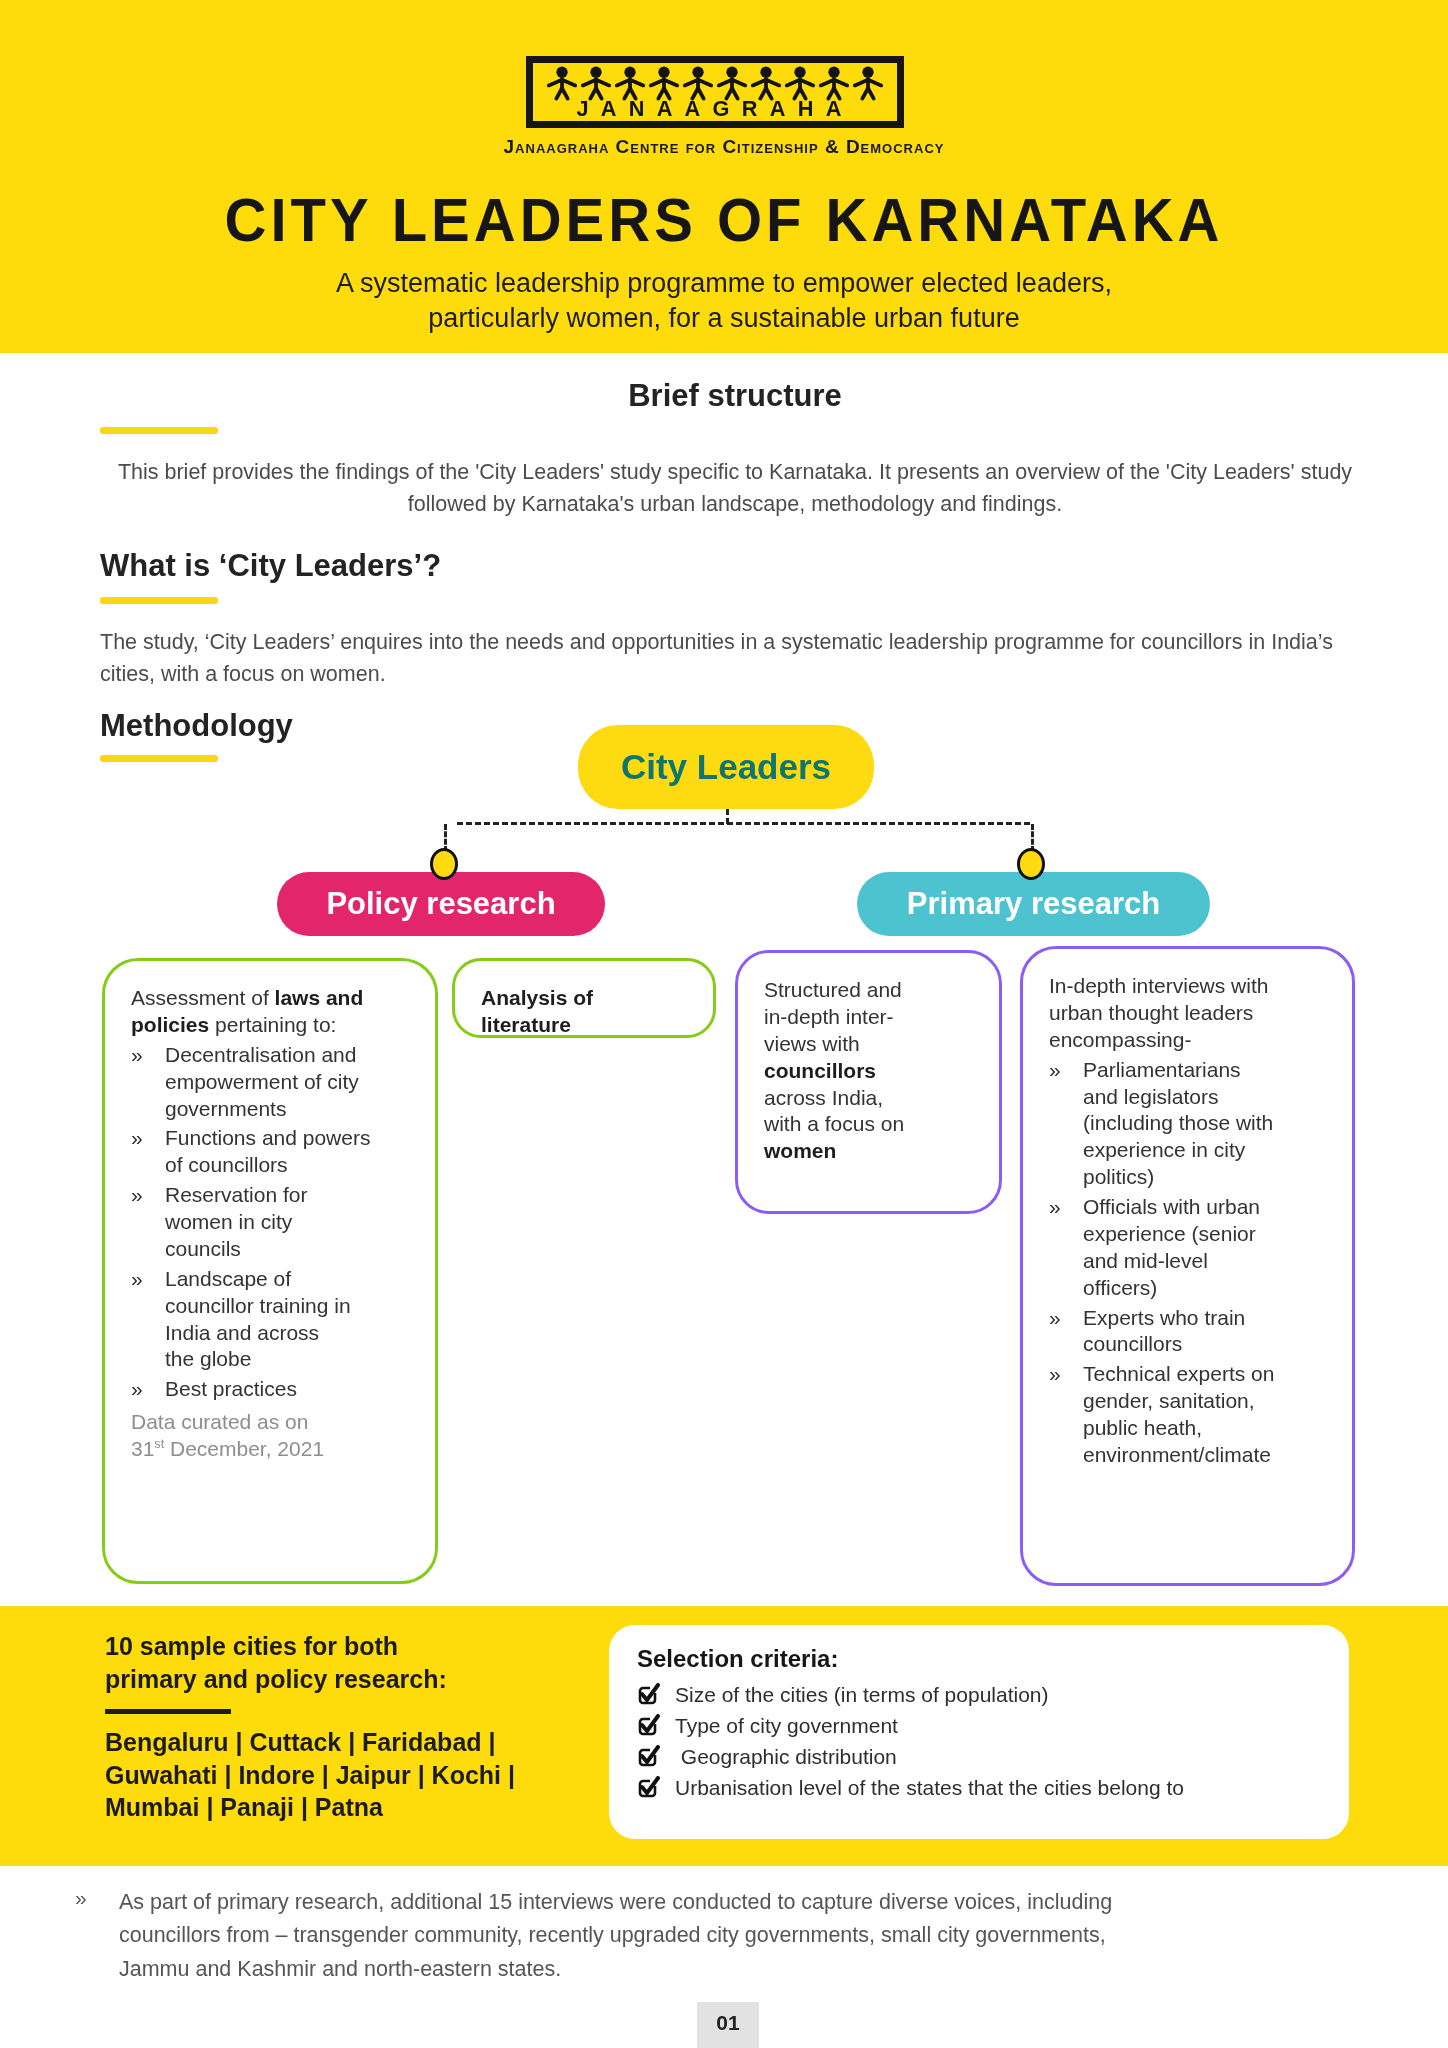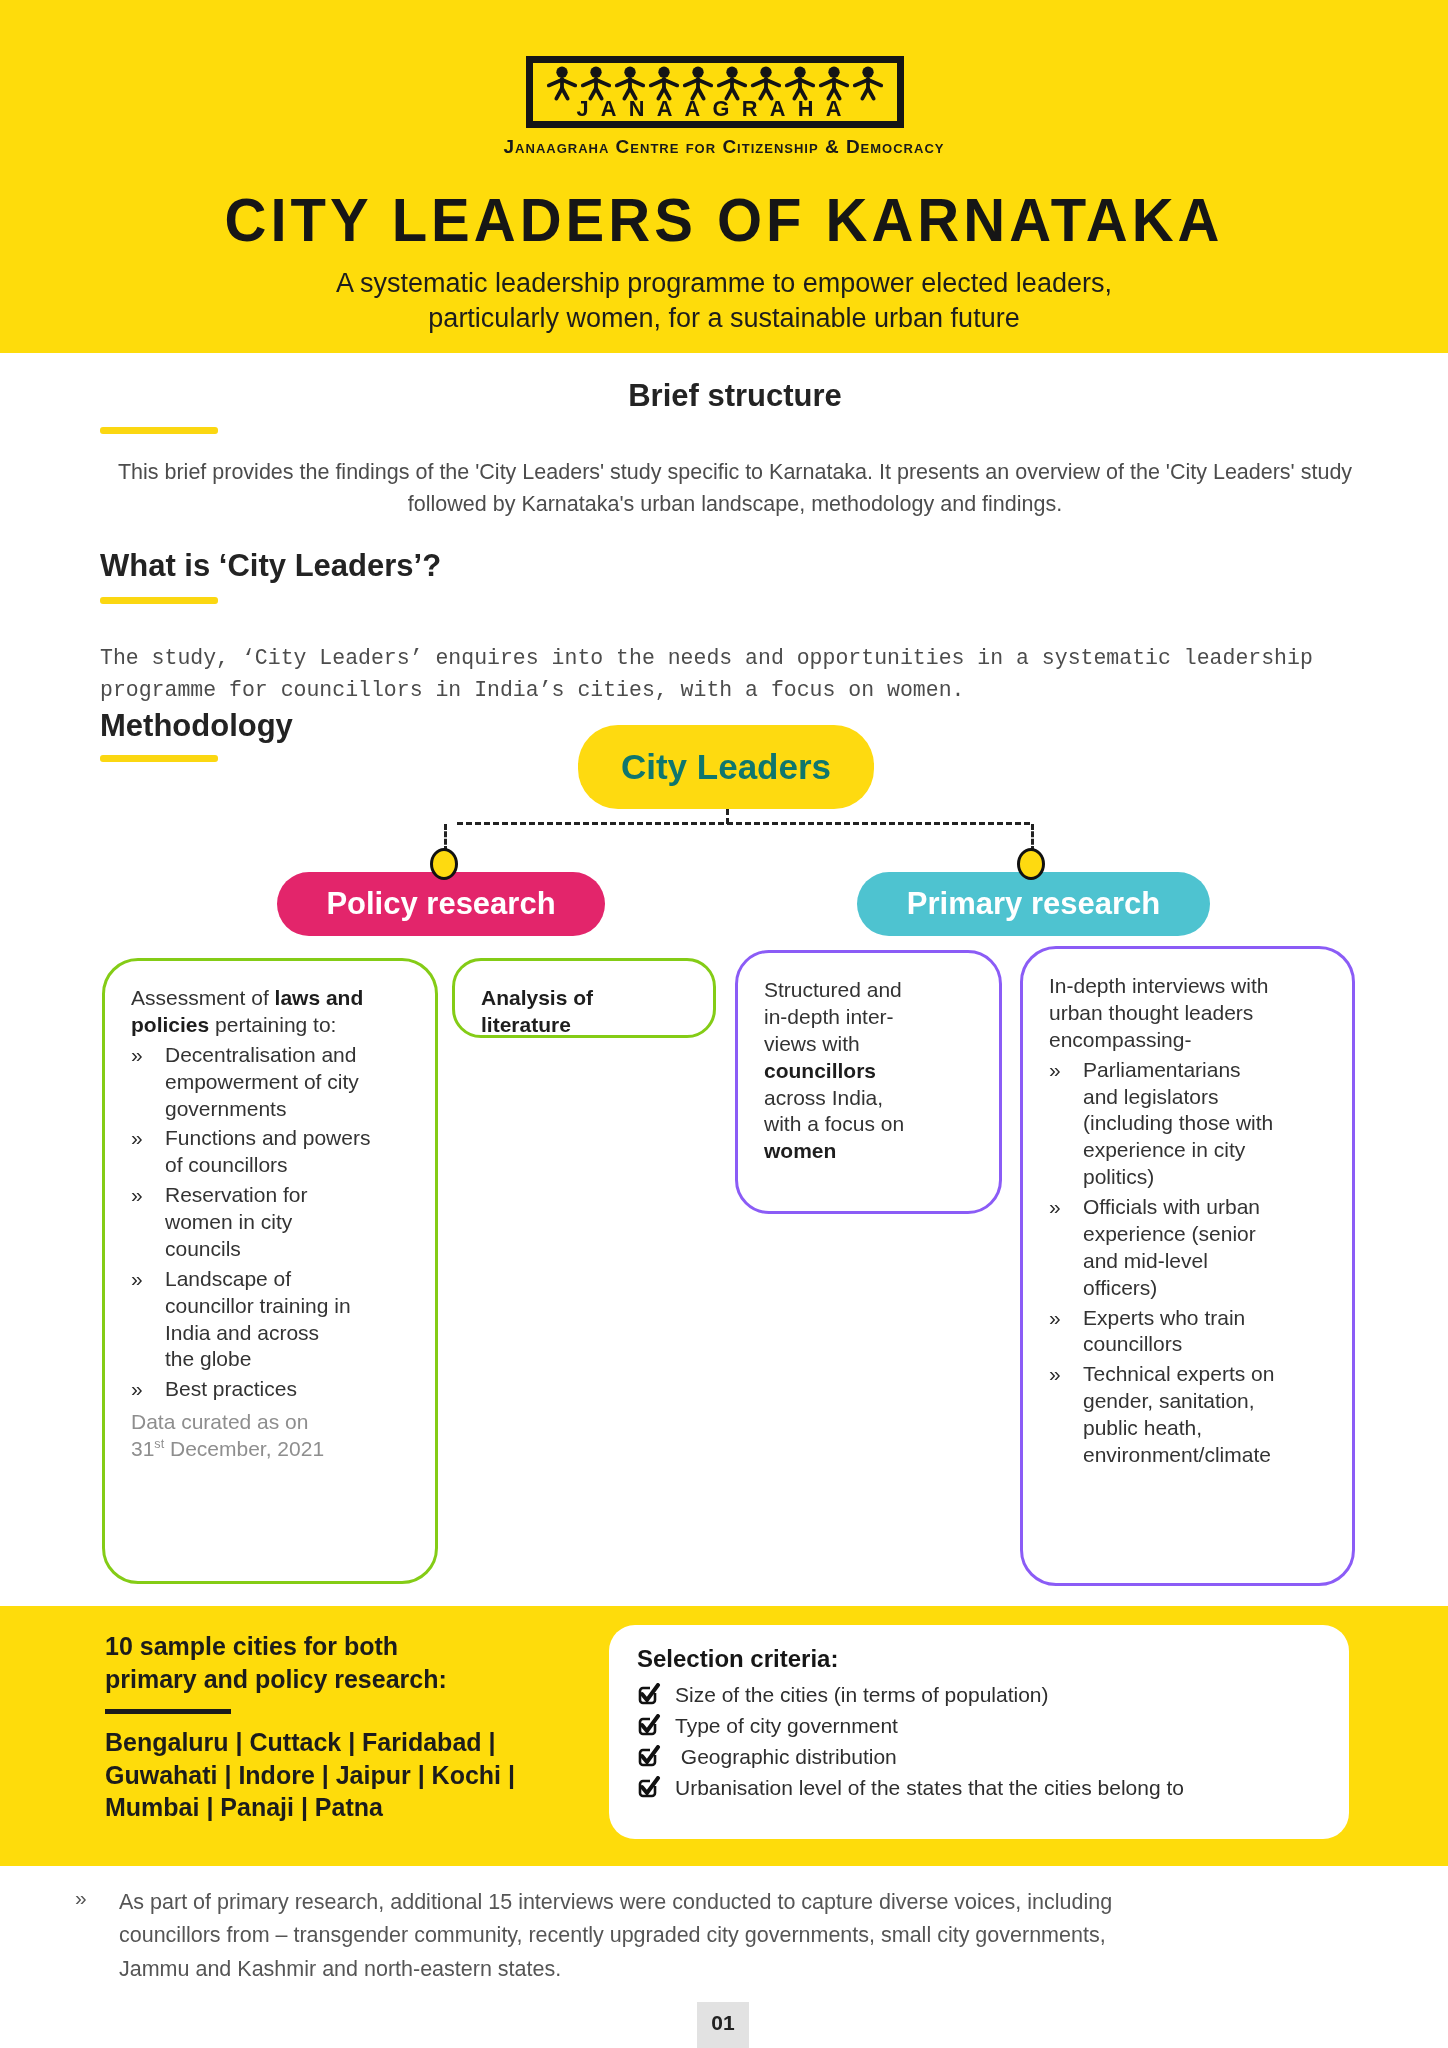"The study, ‘City Leaders’ enquires" .sec-what .body-text { font-family: Liberation Mono, monospace -> none; margin-top: 38px -> 22px }
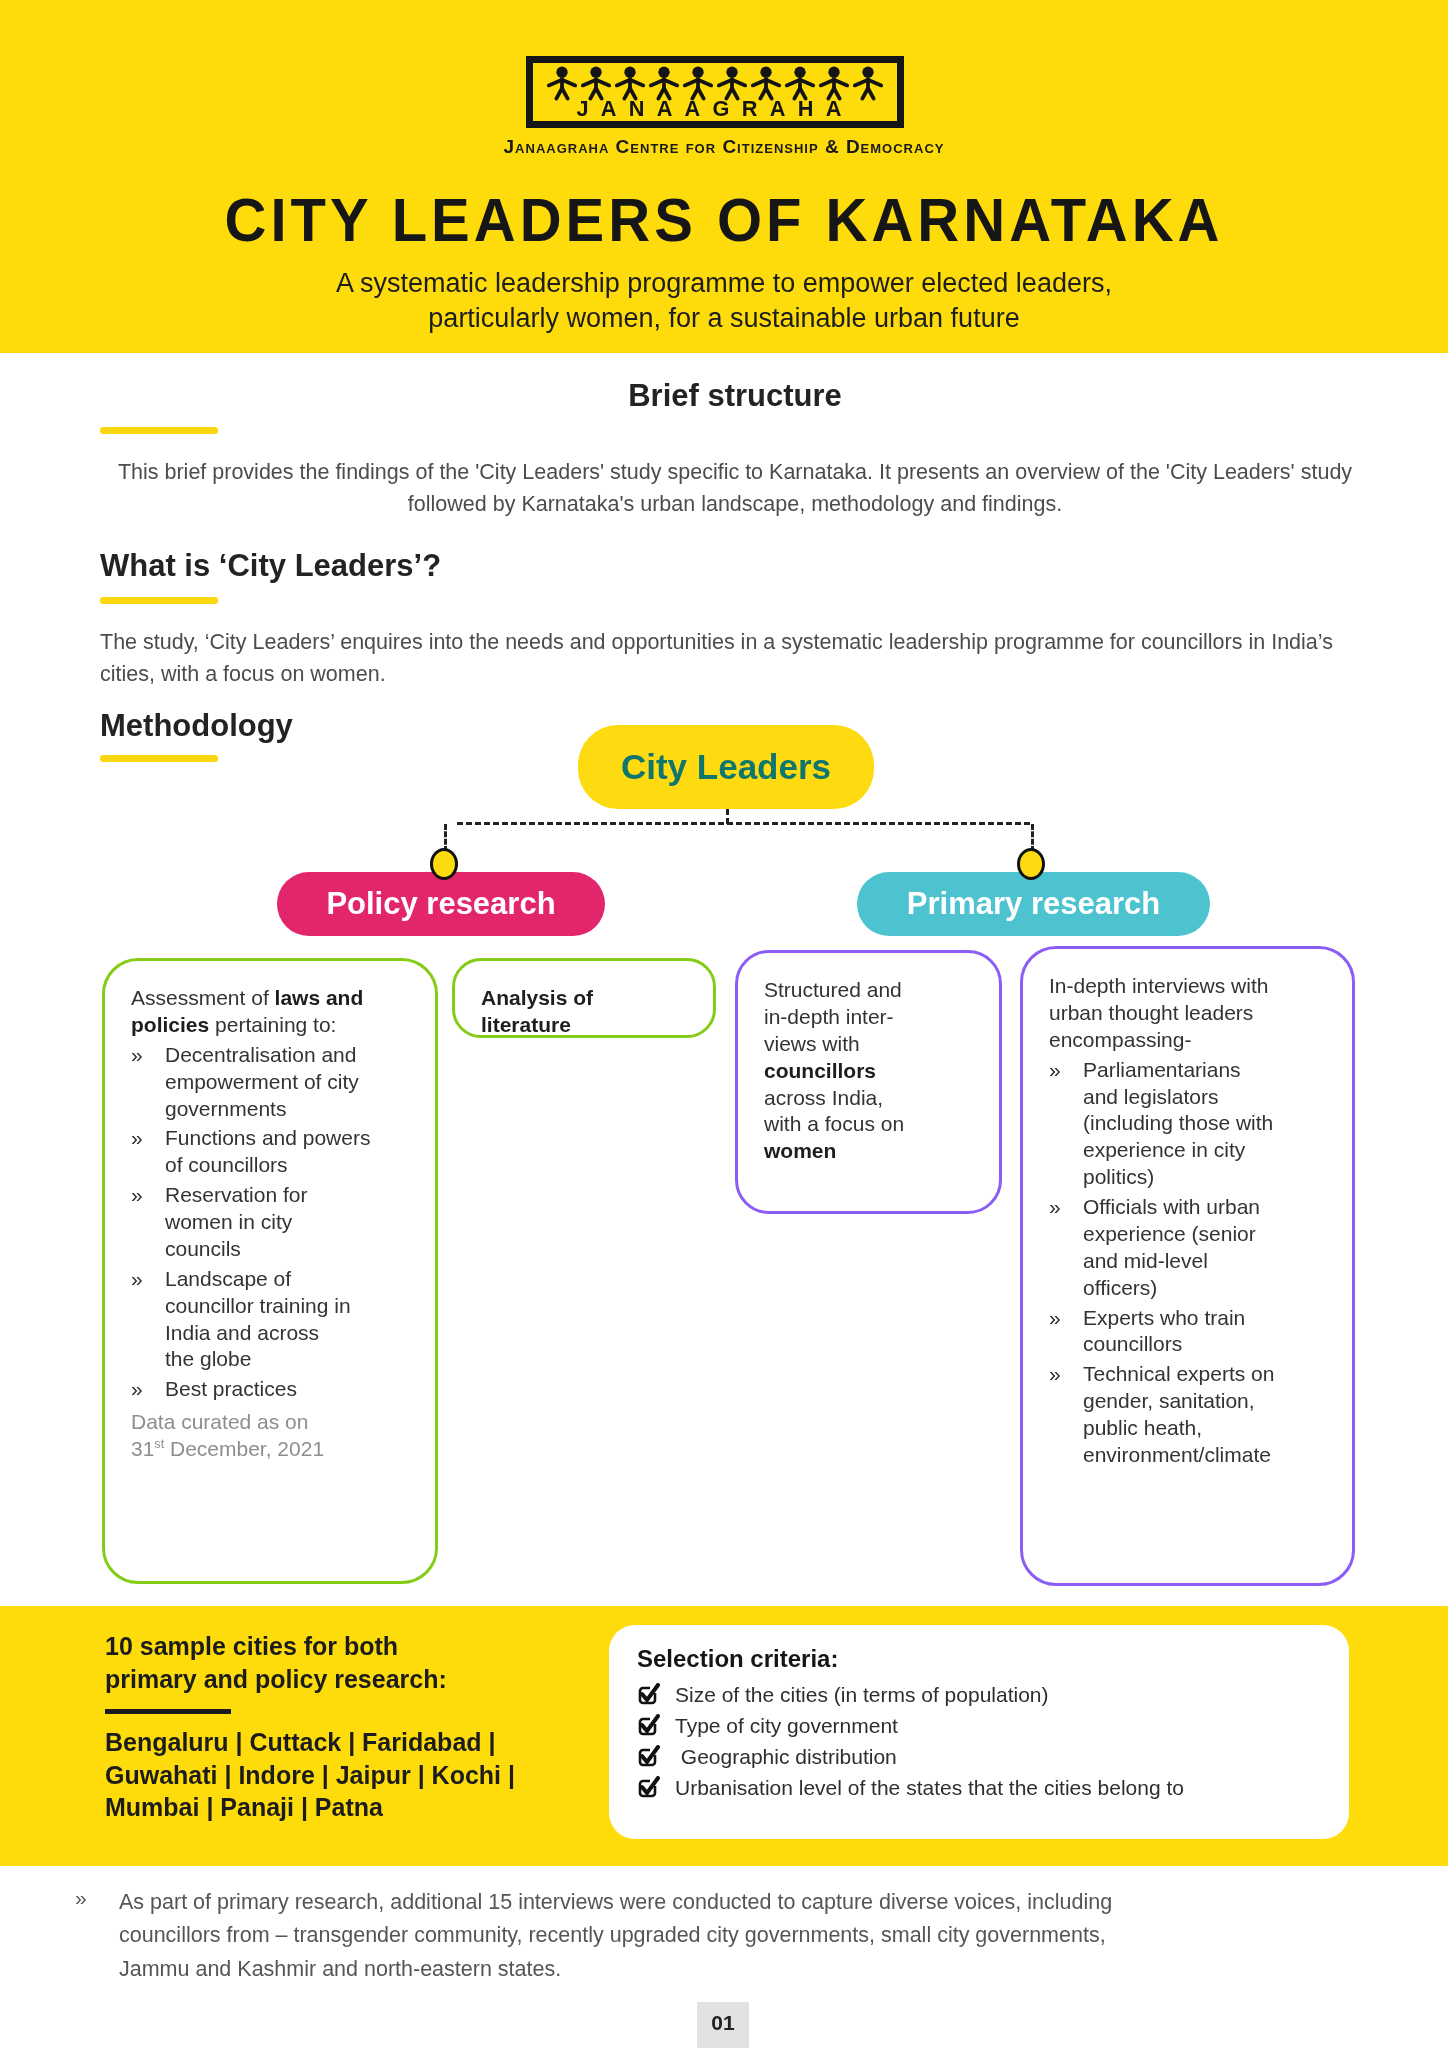"01" .page-num { width: 52px -> 62px }
